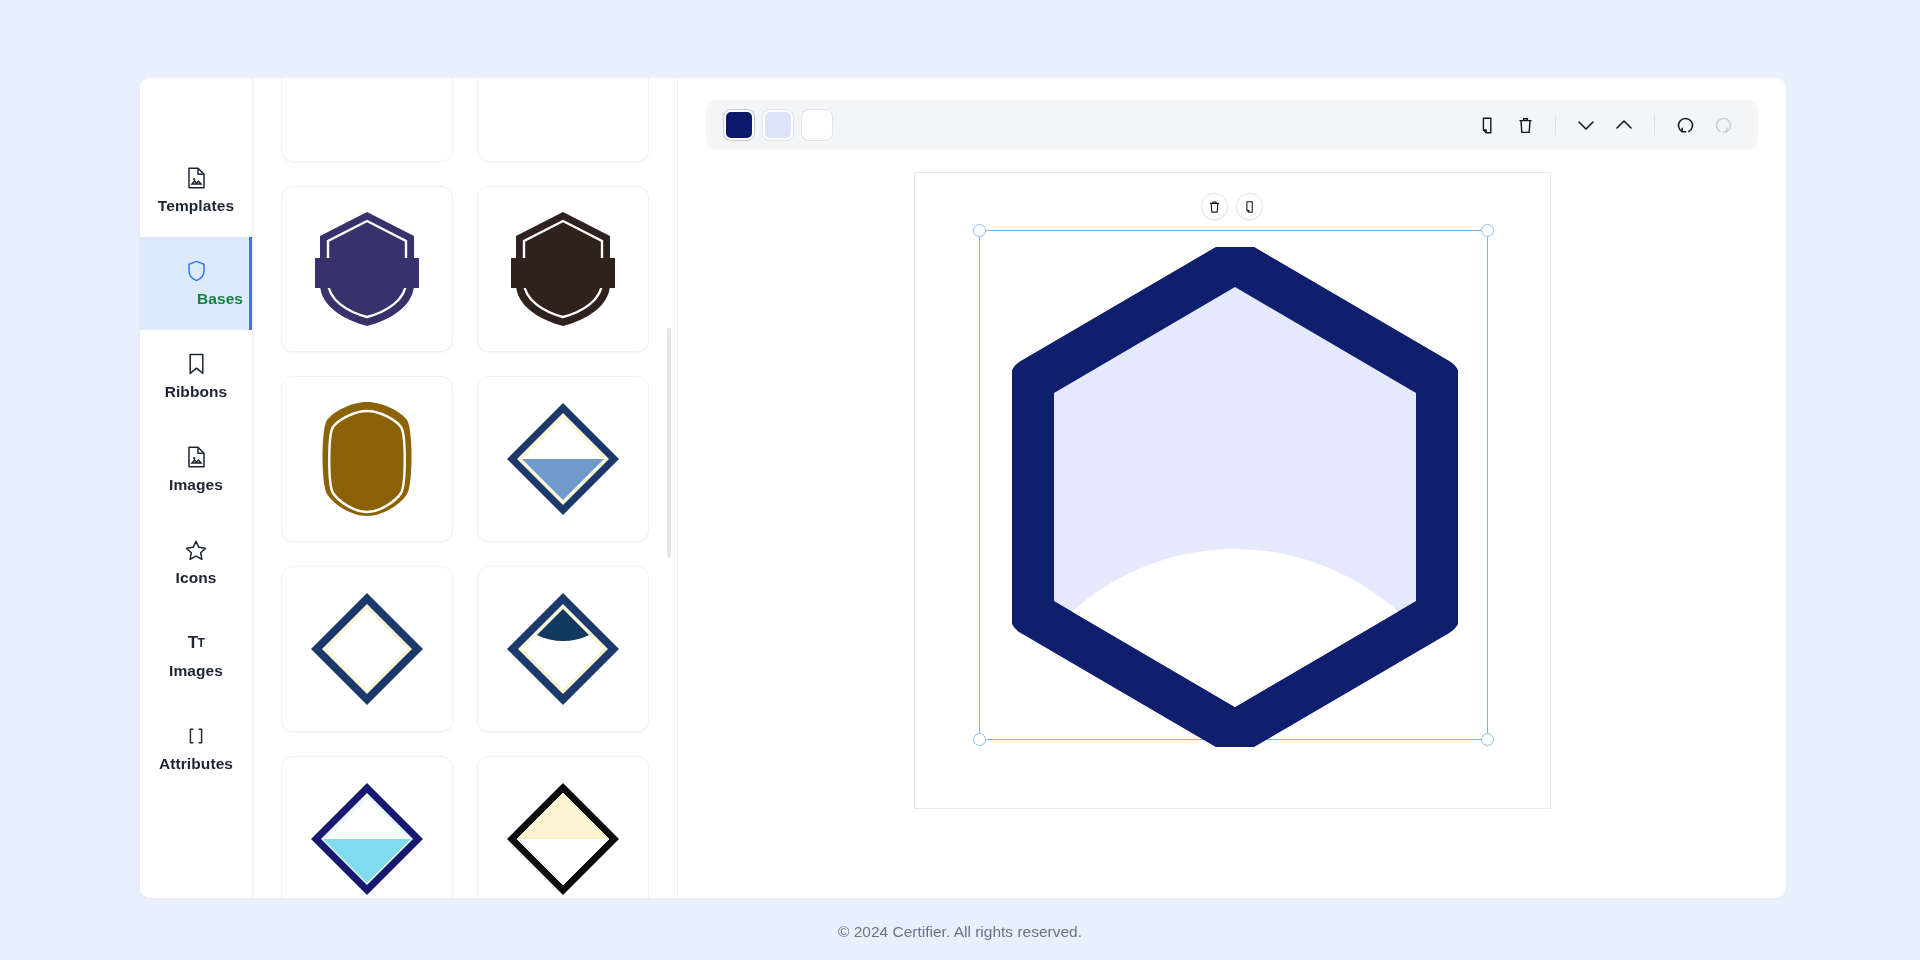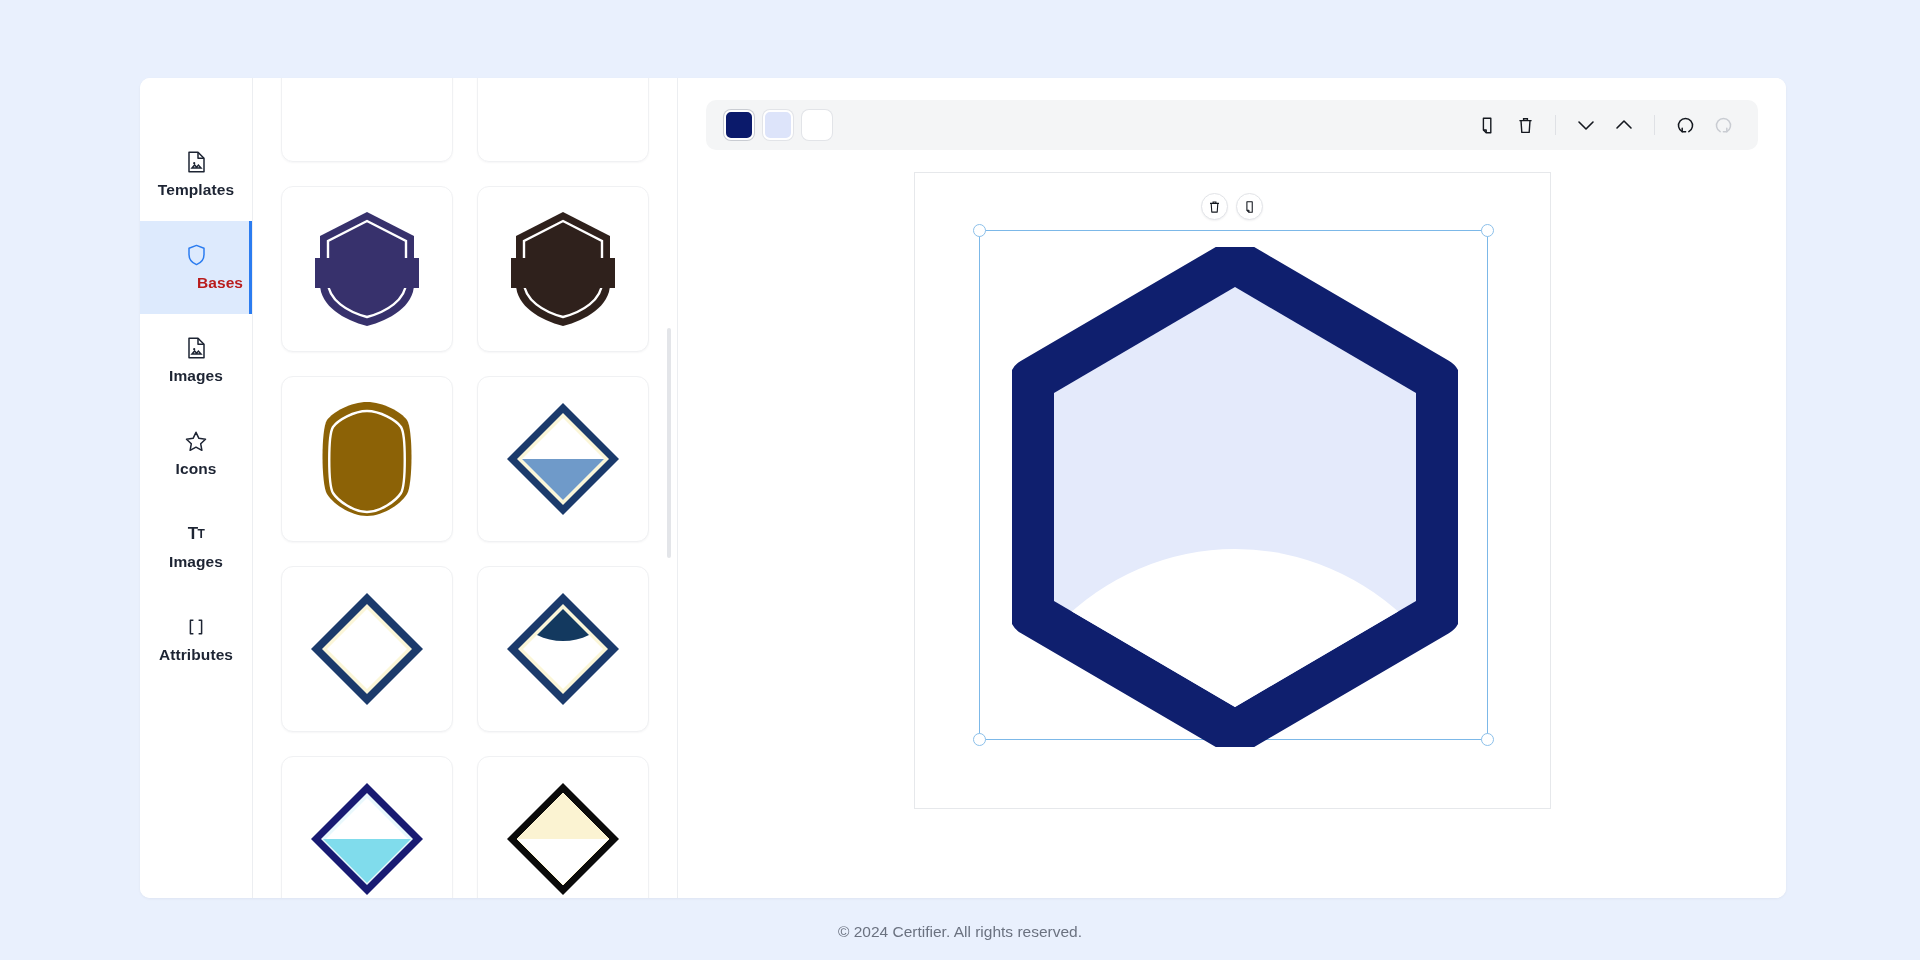"Templates" .sidebar { padding-top: 50px -> 66px }
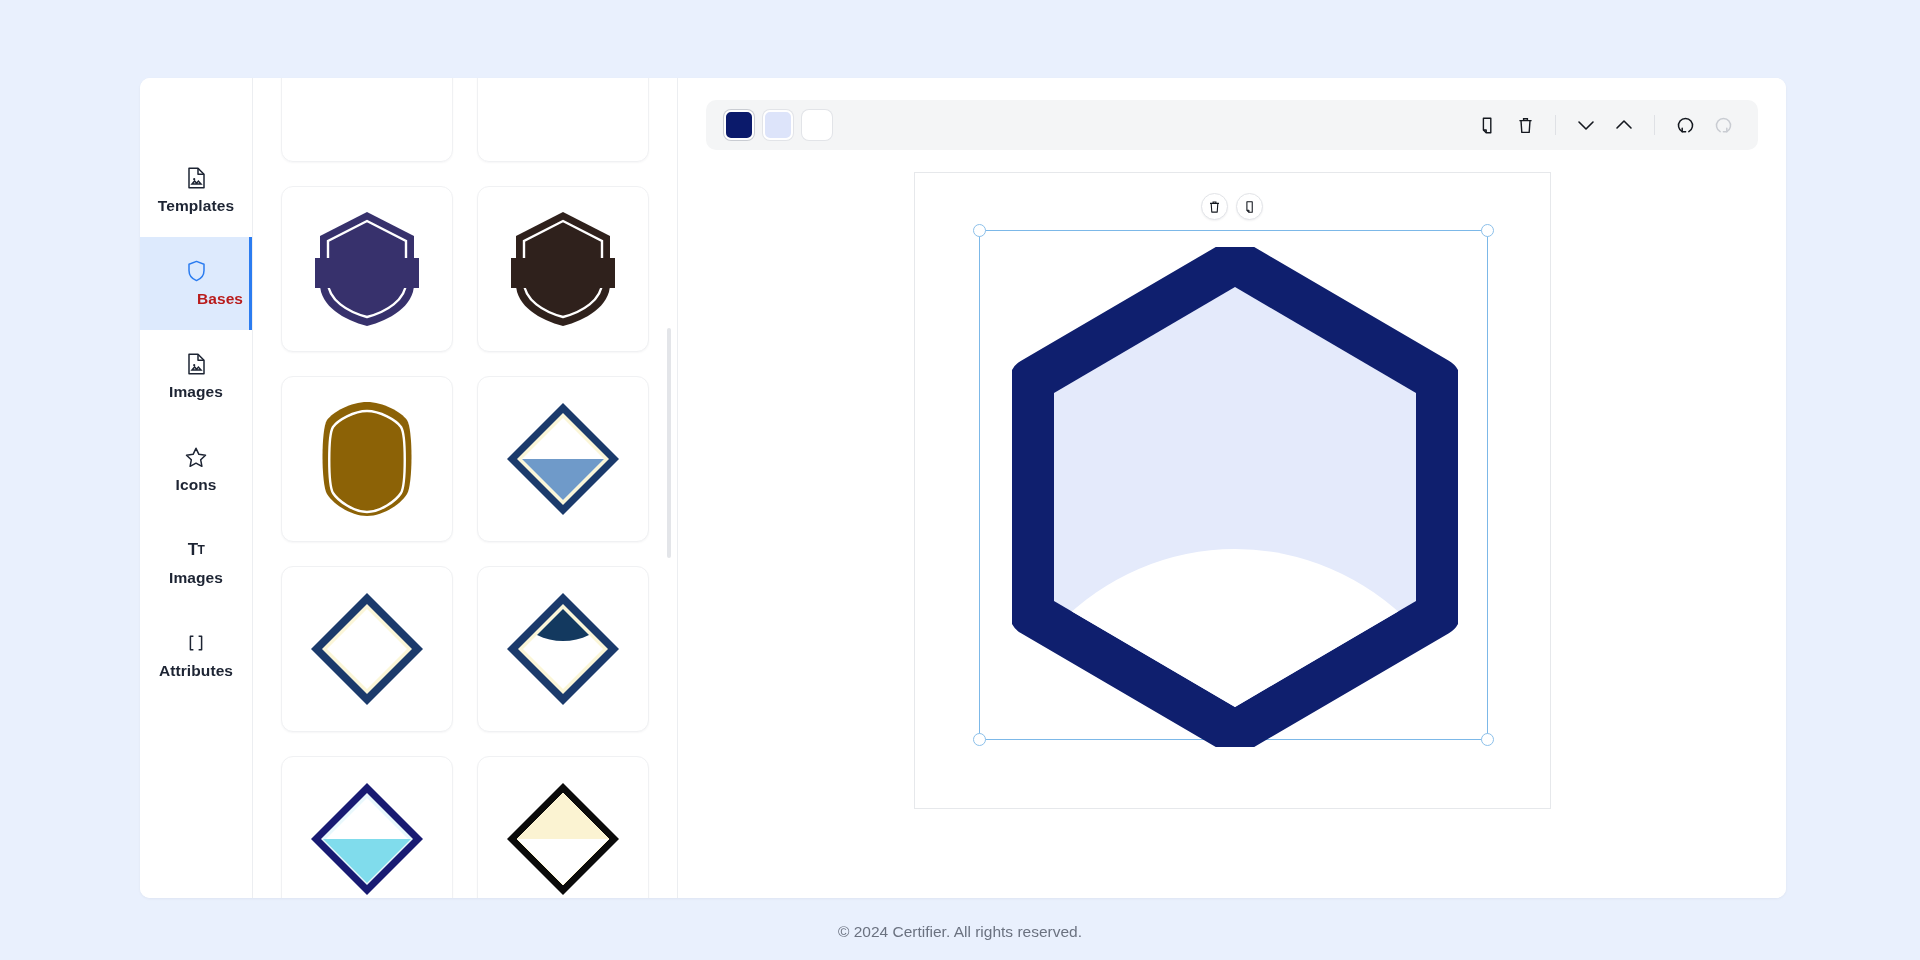"Bases" .side-item.active .si-label { color: #b91c1c -> #15803d }
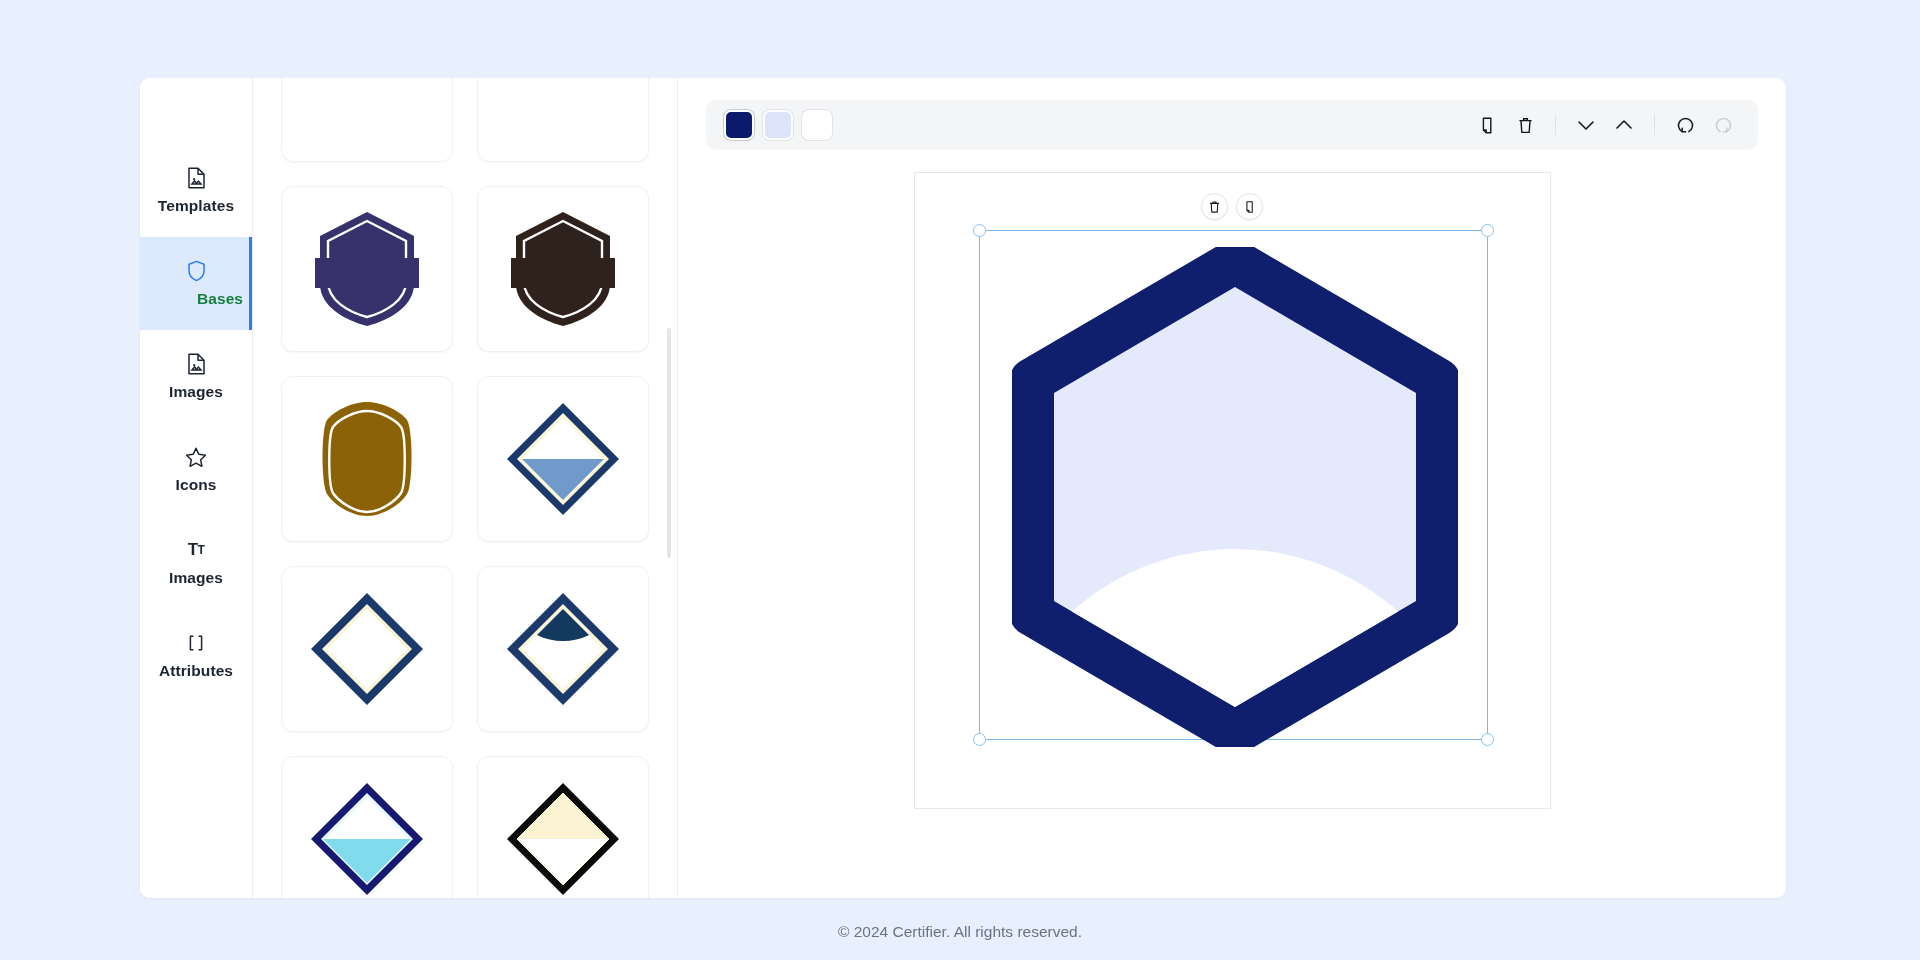"Ribbons" div.side-item { html: none -> <div> <span> <svg> <path></path> </svg> </span> <span>Ribbons</span> </div> }
